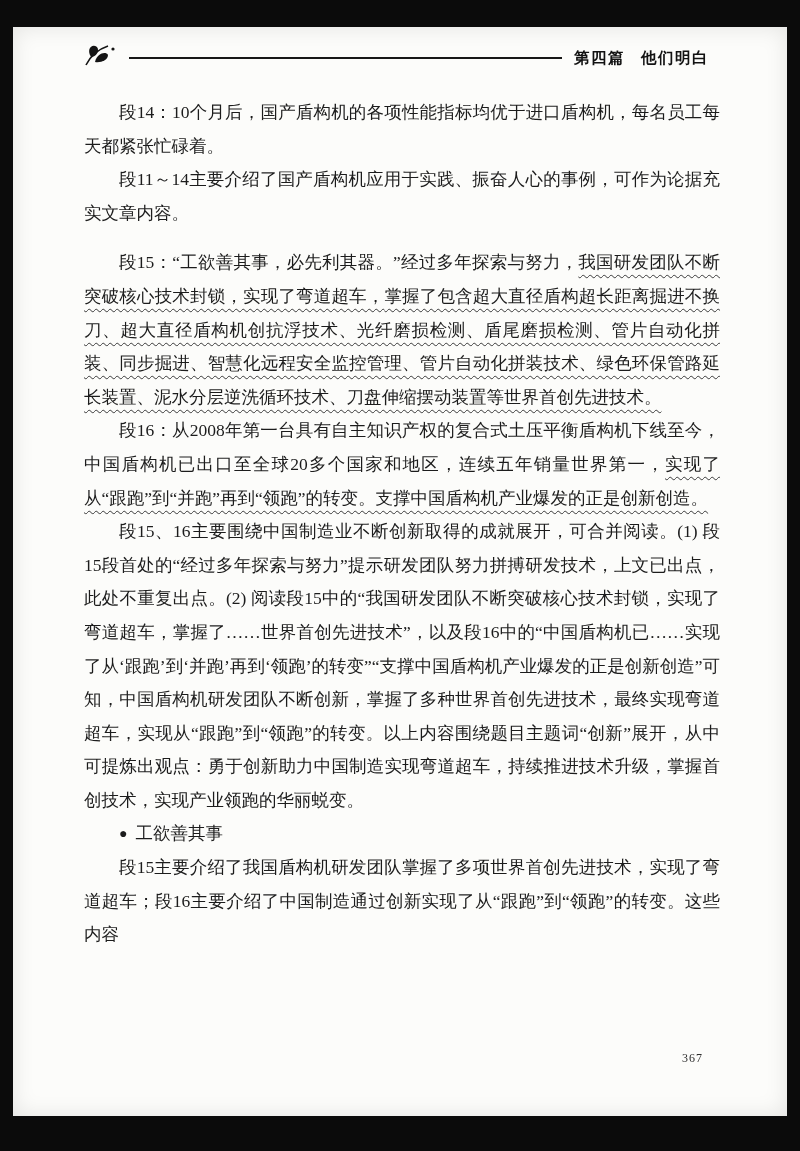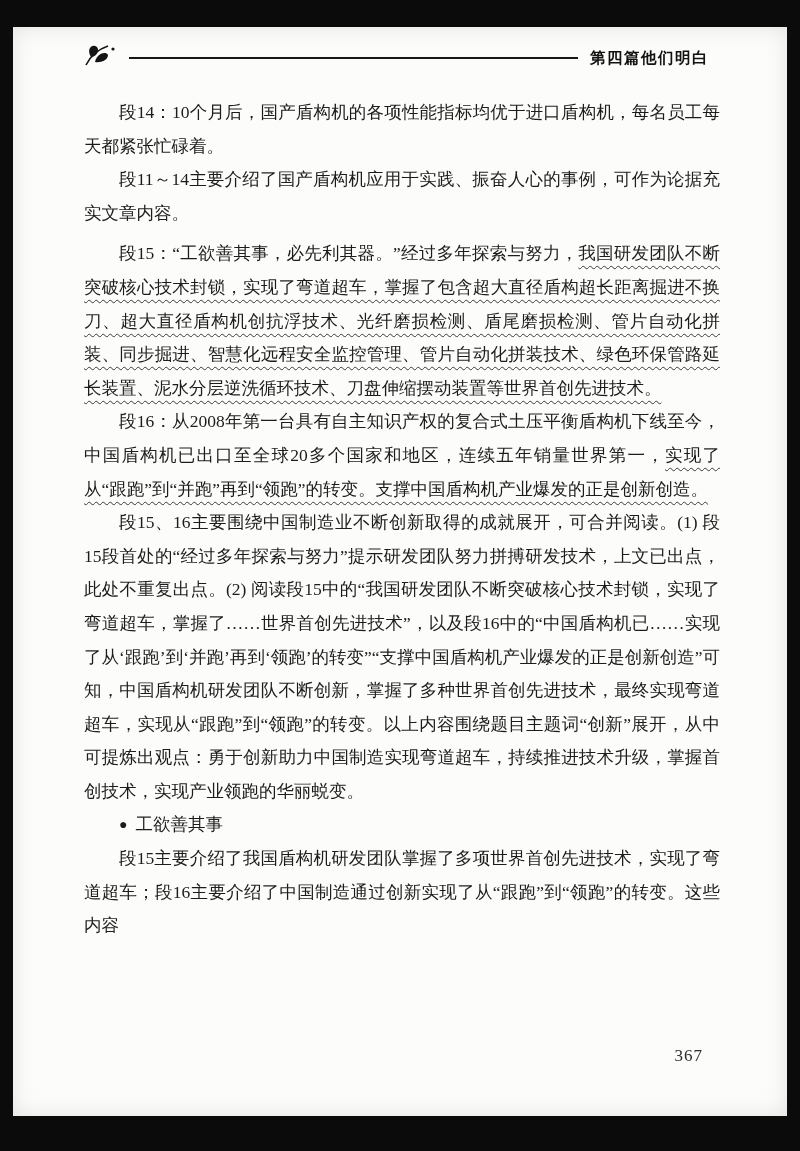"第四篇" .header-title { gap: none -> 16px }
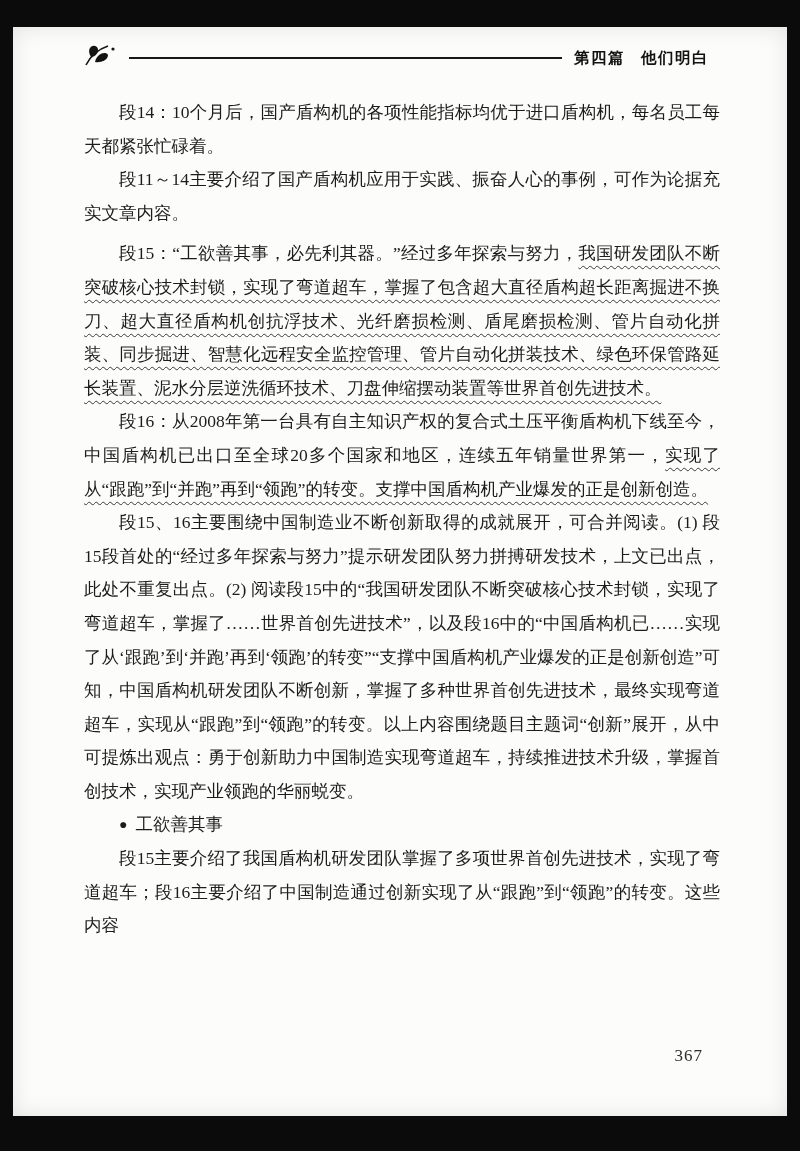"段15：“工欲善其事，必先利其器。”经过多年探索与努力，我国研发团队不断突破核心" .gap-top { margin-top: 7px -> 16px }
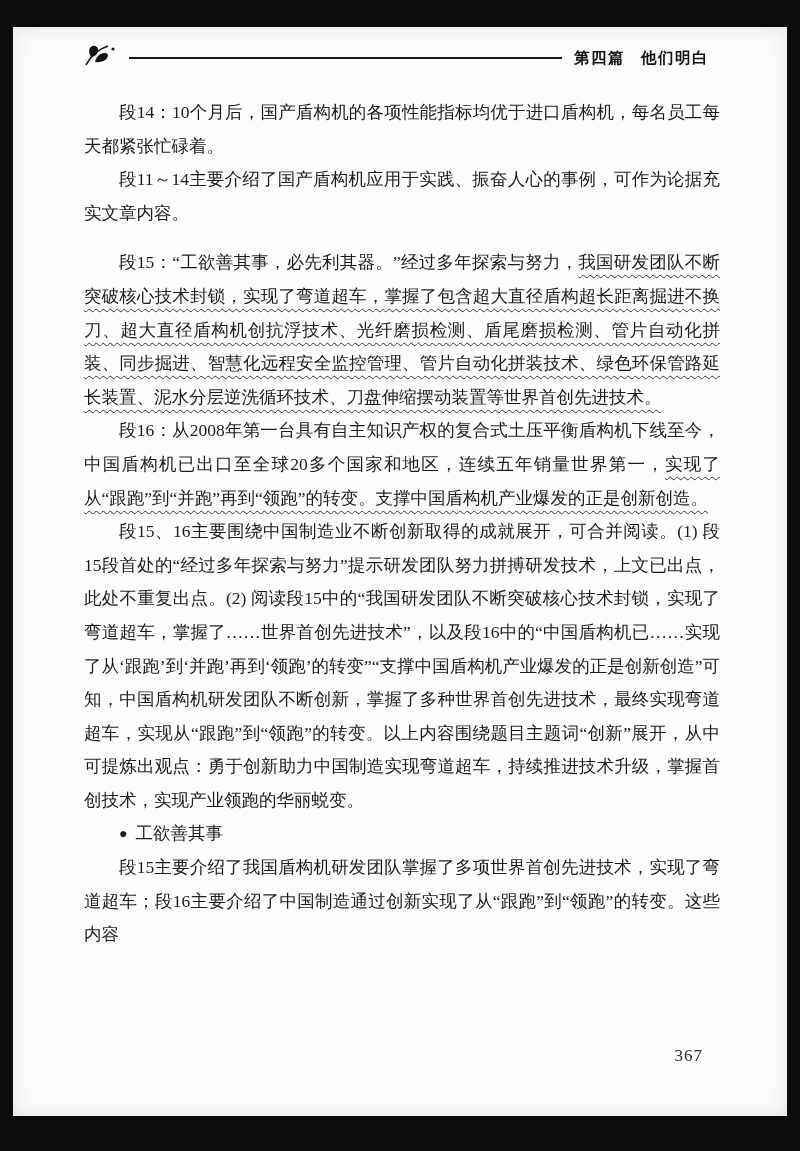"367" .page-number { font-size: 17px -> 12px }
